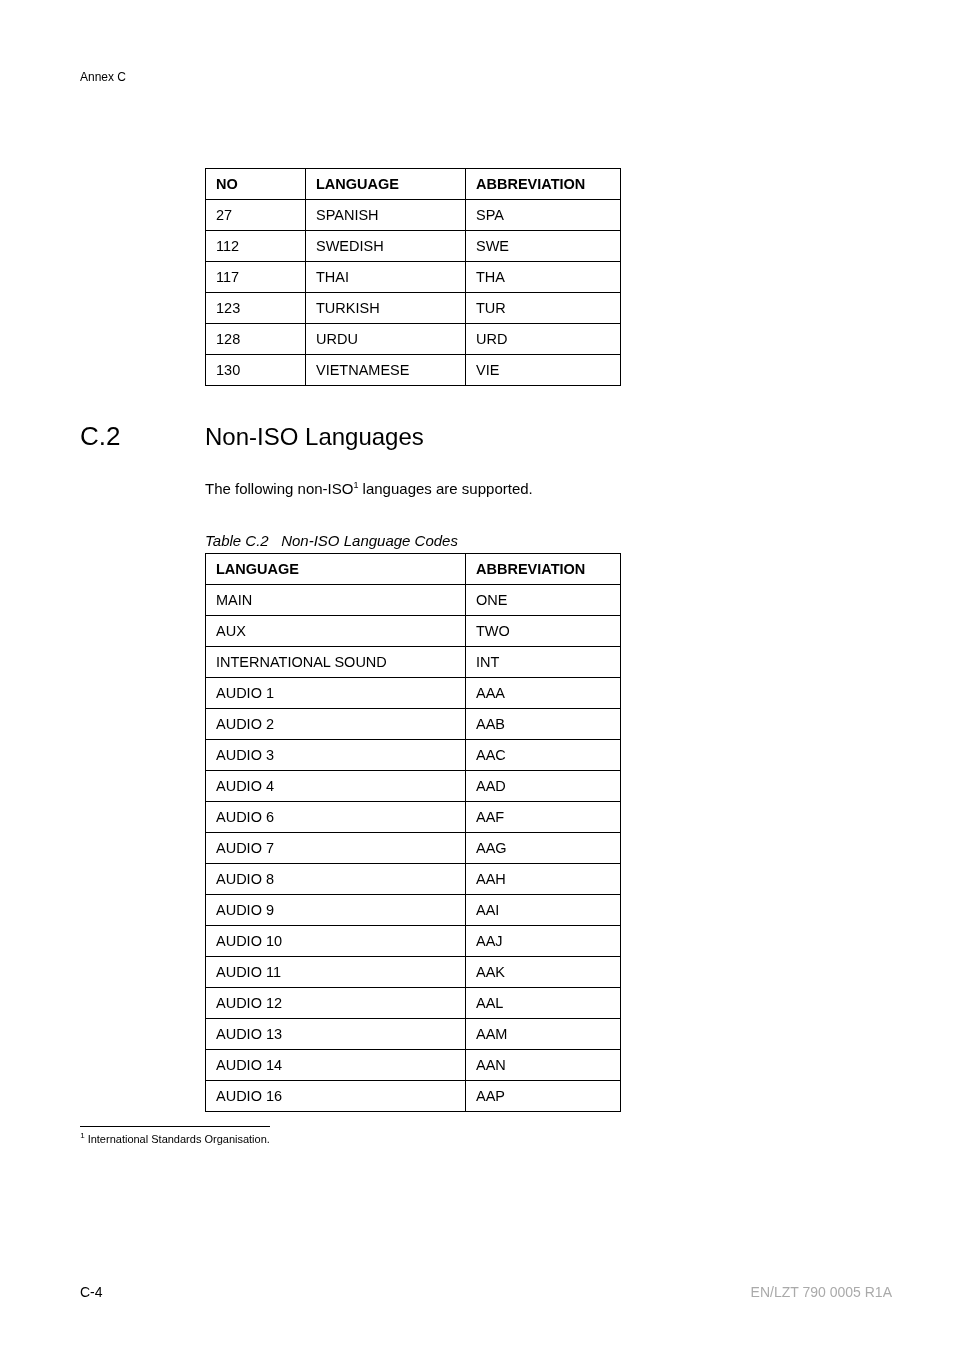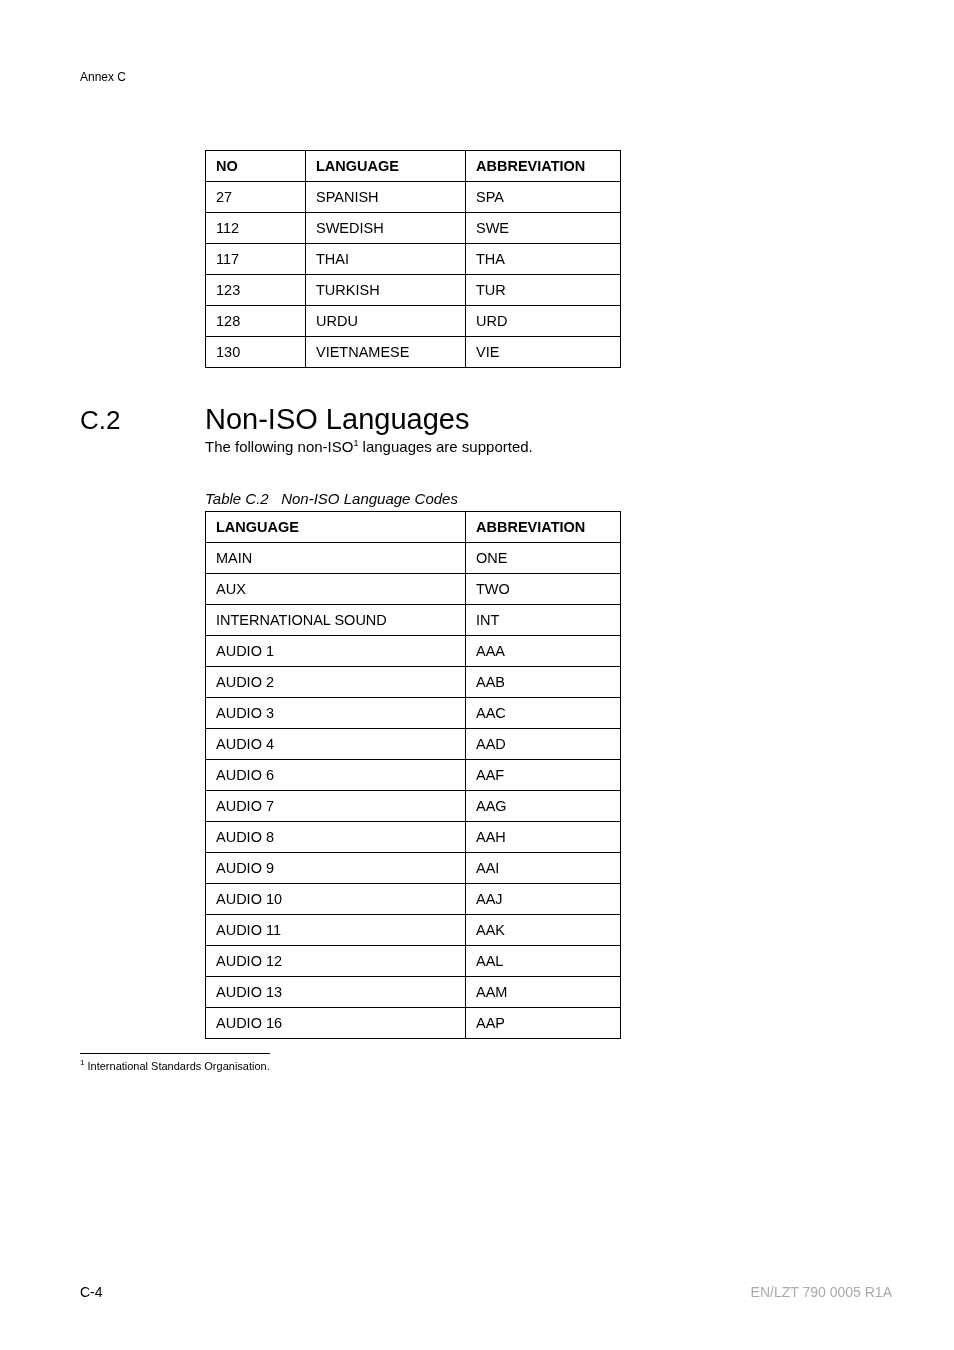"Annex C" .header-annex { margin-bottom: 66px -> 84px }
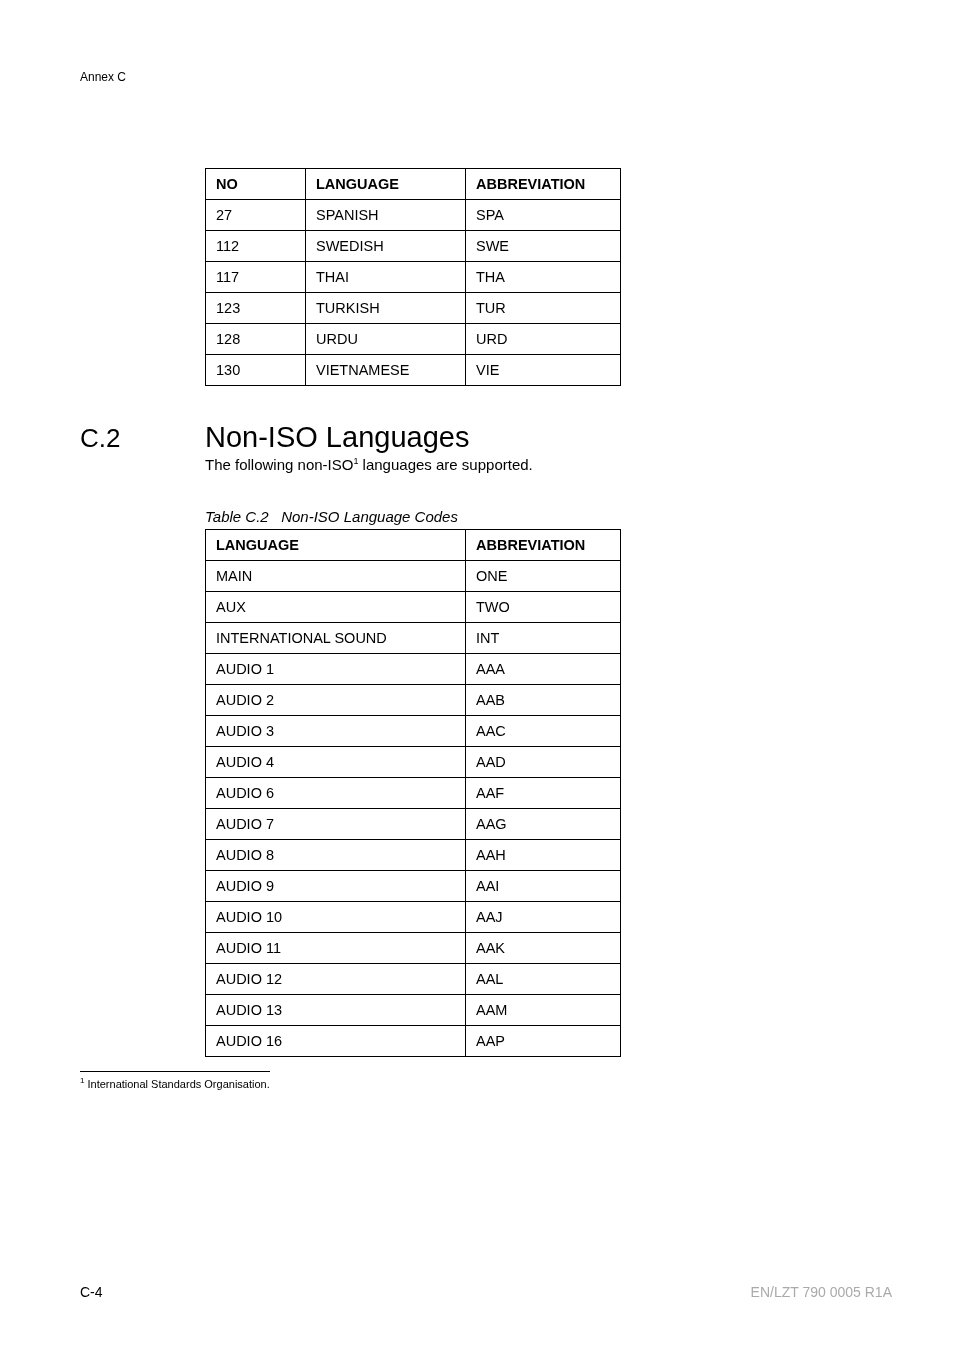"C.2" .section-row { margin-bottom: 2px -> 28px }
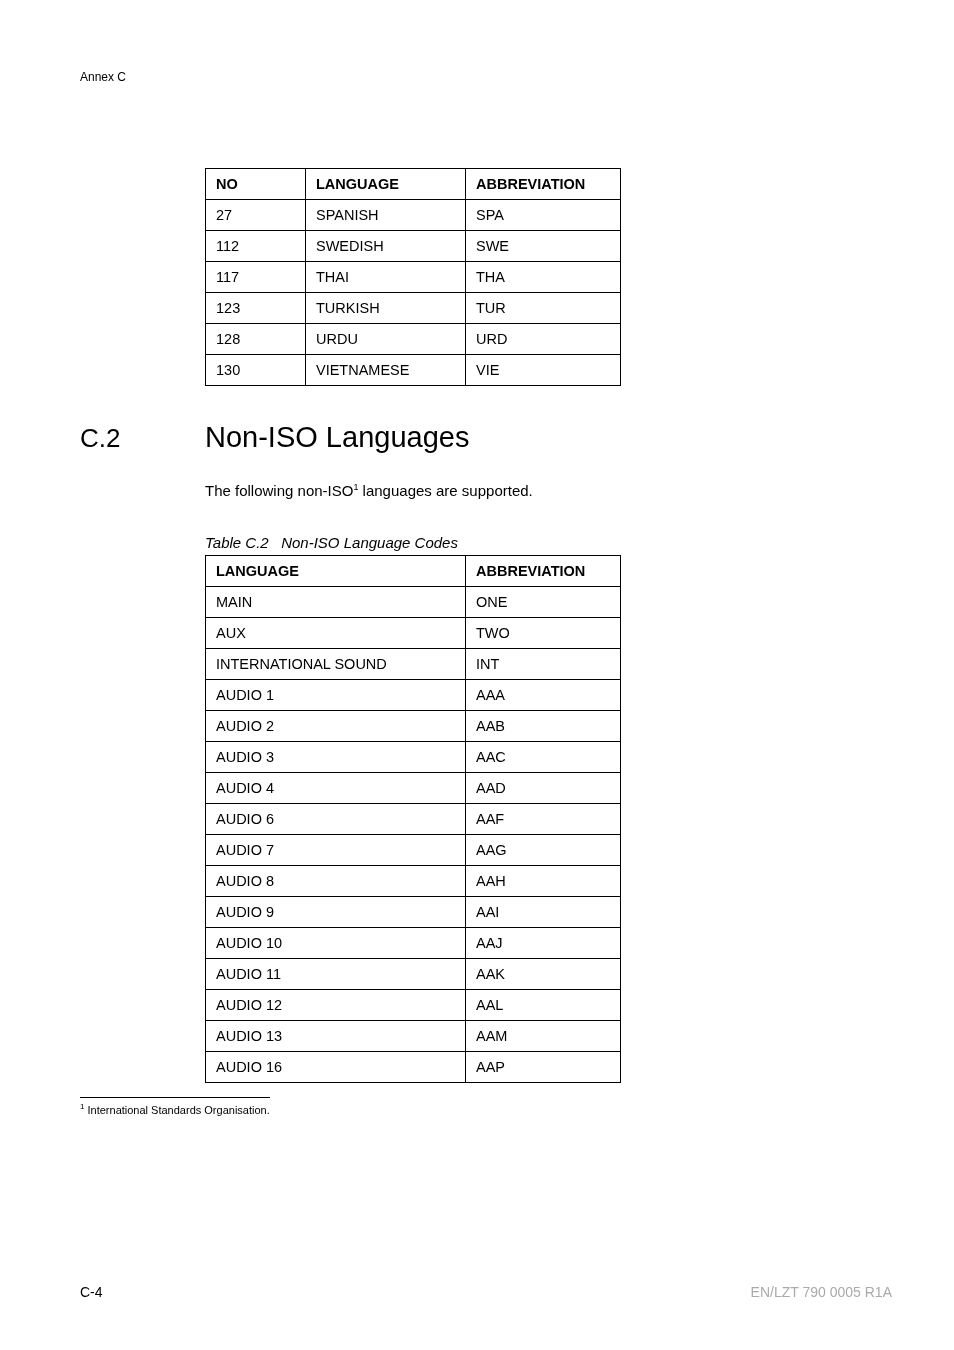"Non-ISO Languages" .section-title { font-size: 29px -> 24px }
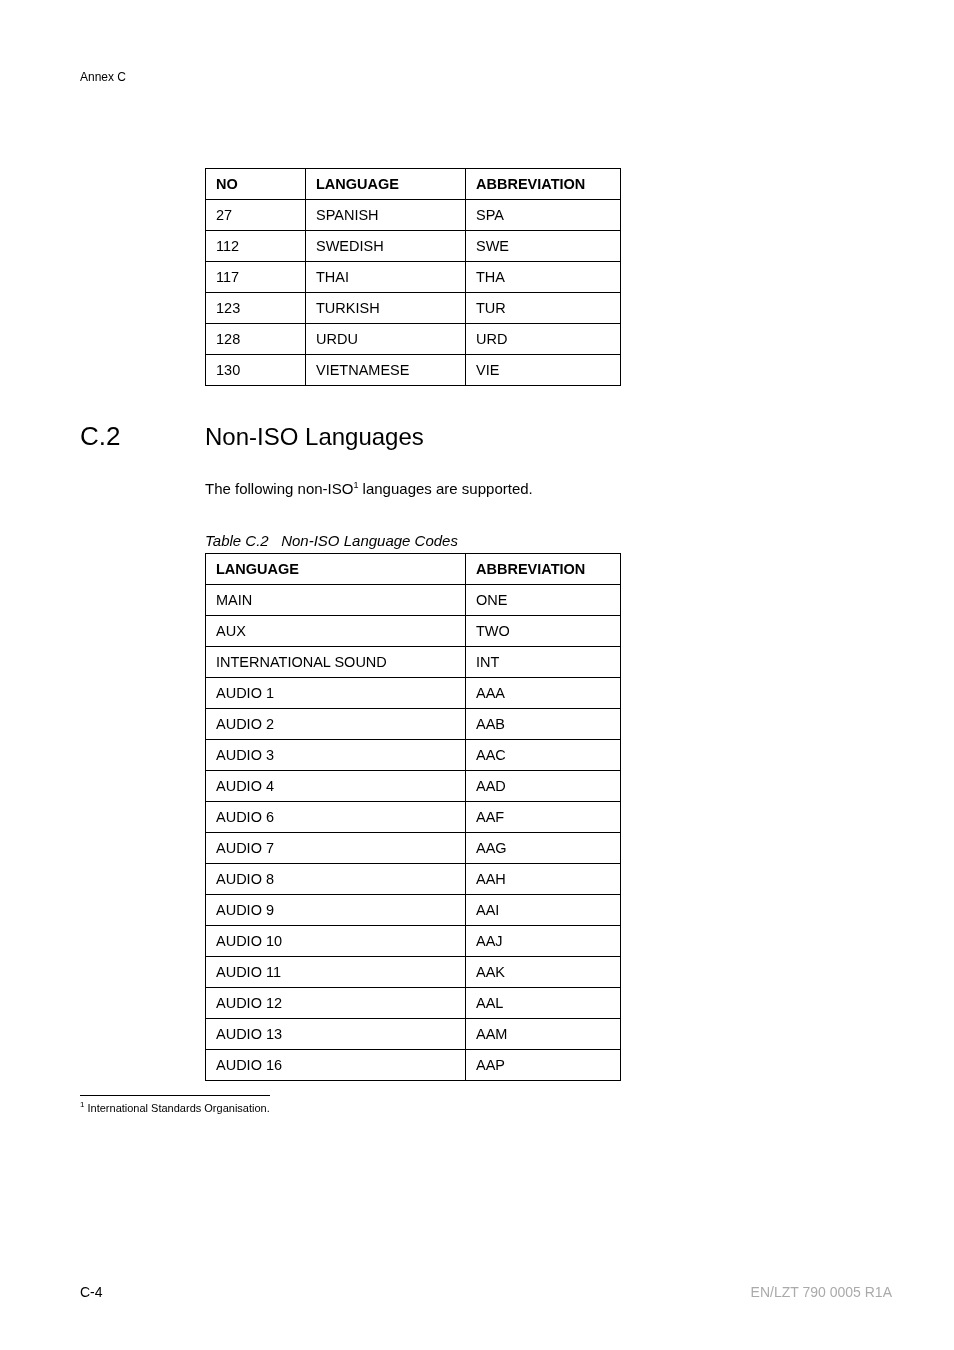"AUDIO 14" tr { html: none -> <tr> <td>AUDIO 14</td> <td>AAN</td> </tr> }
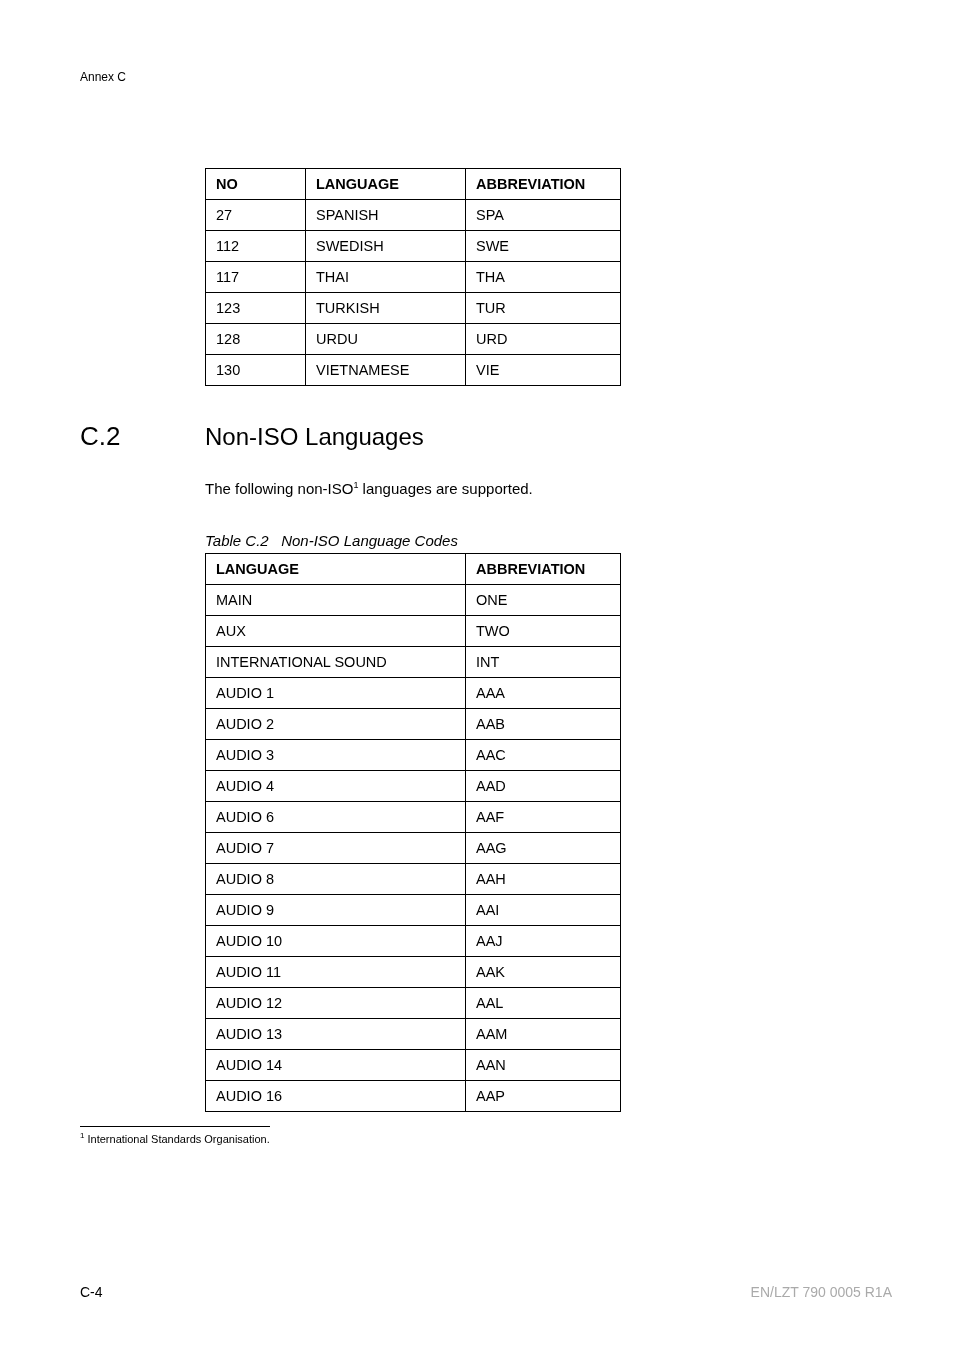"1 International Standards Organisation." .footnote { text-align: none -> center }
